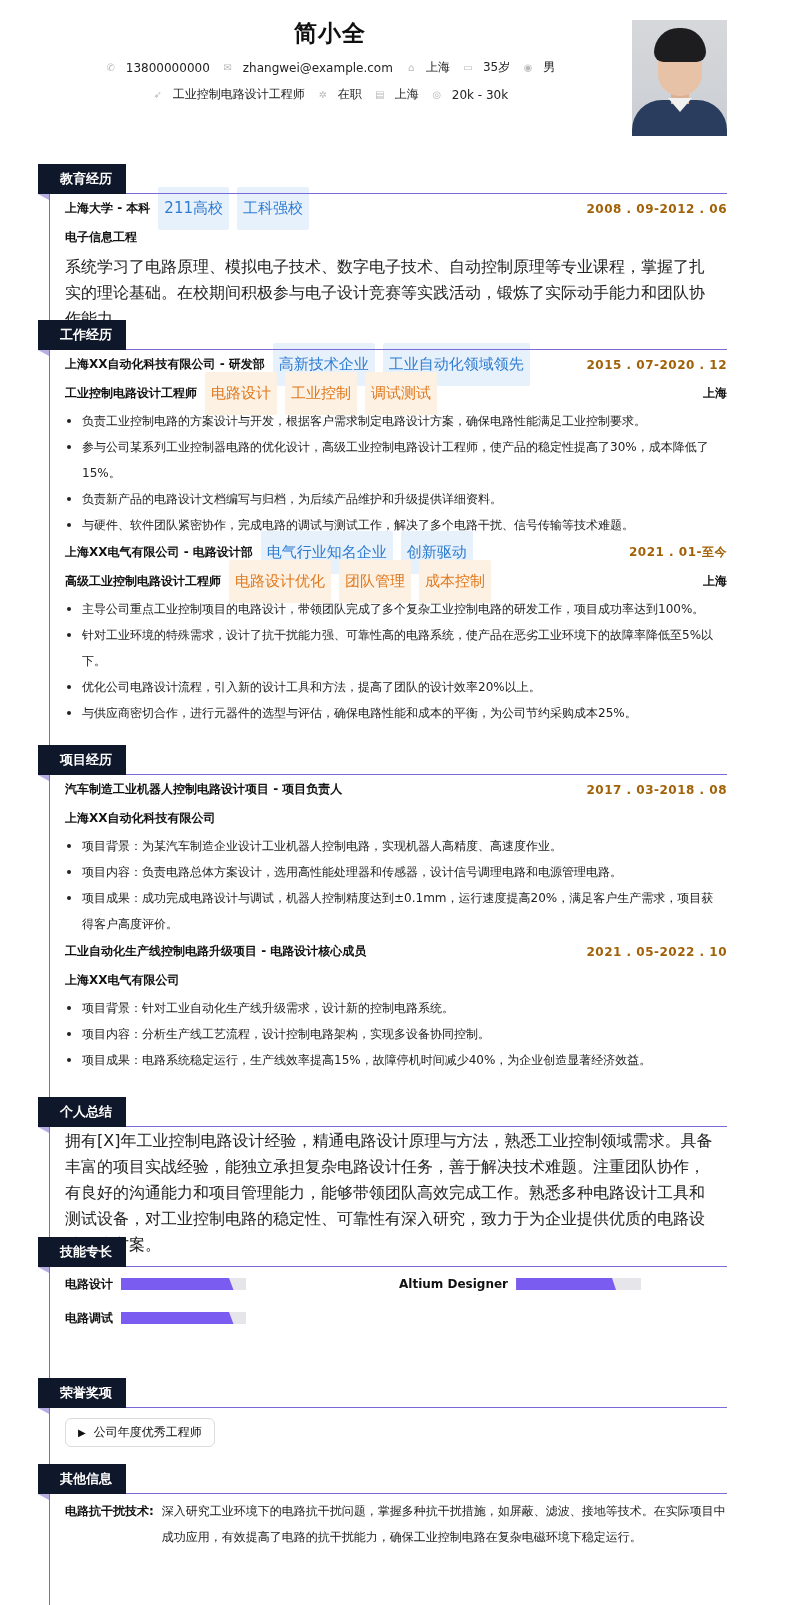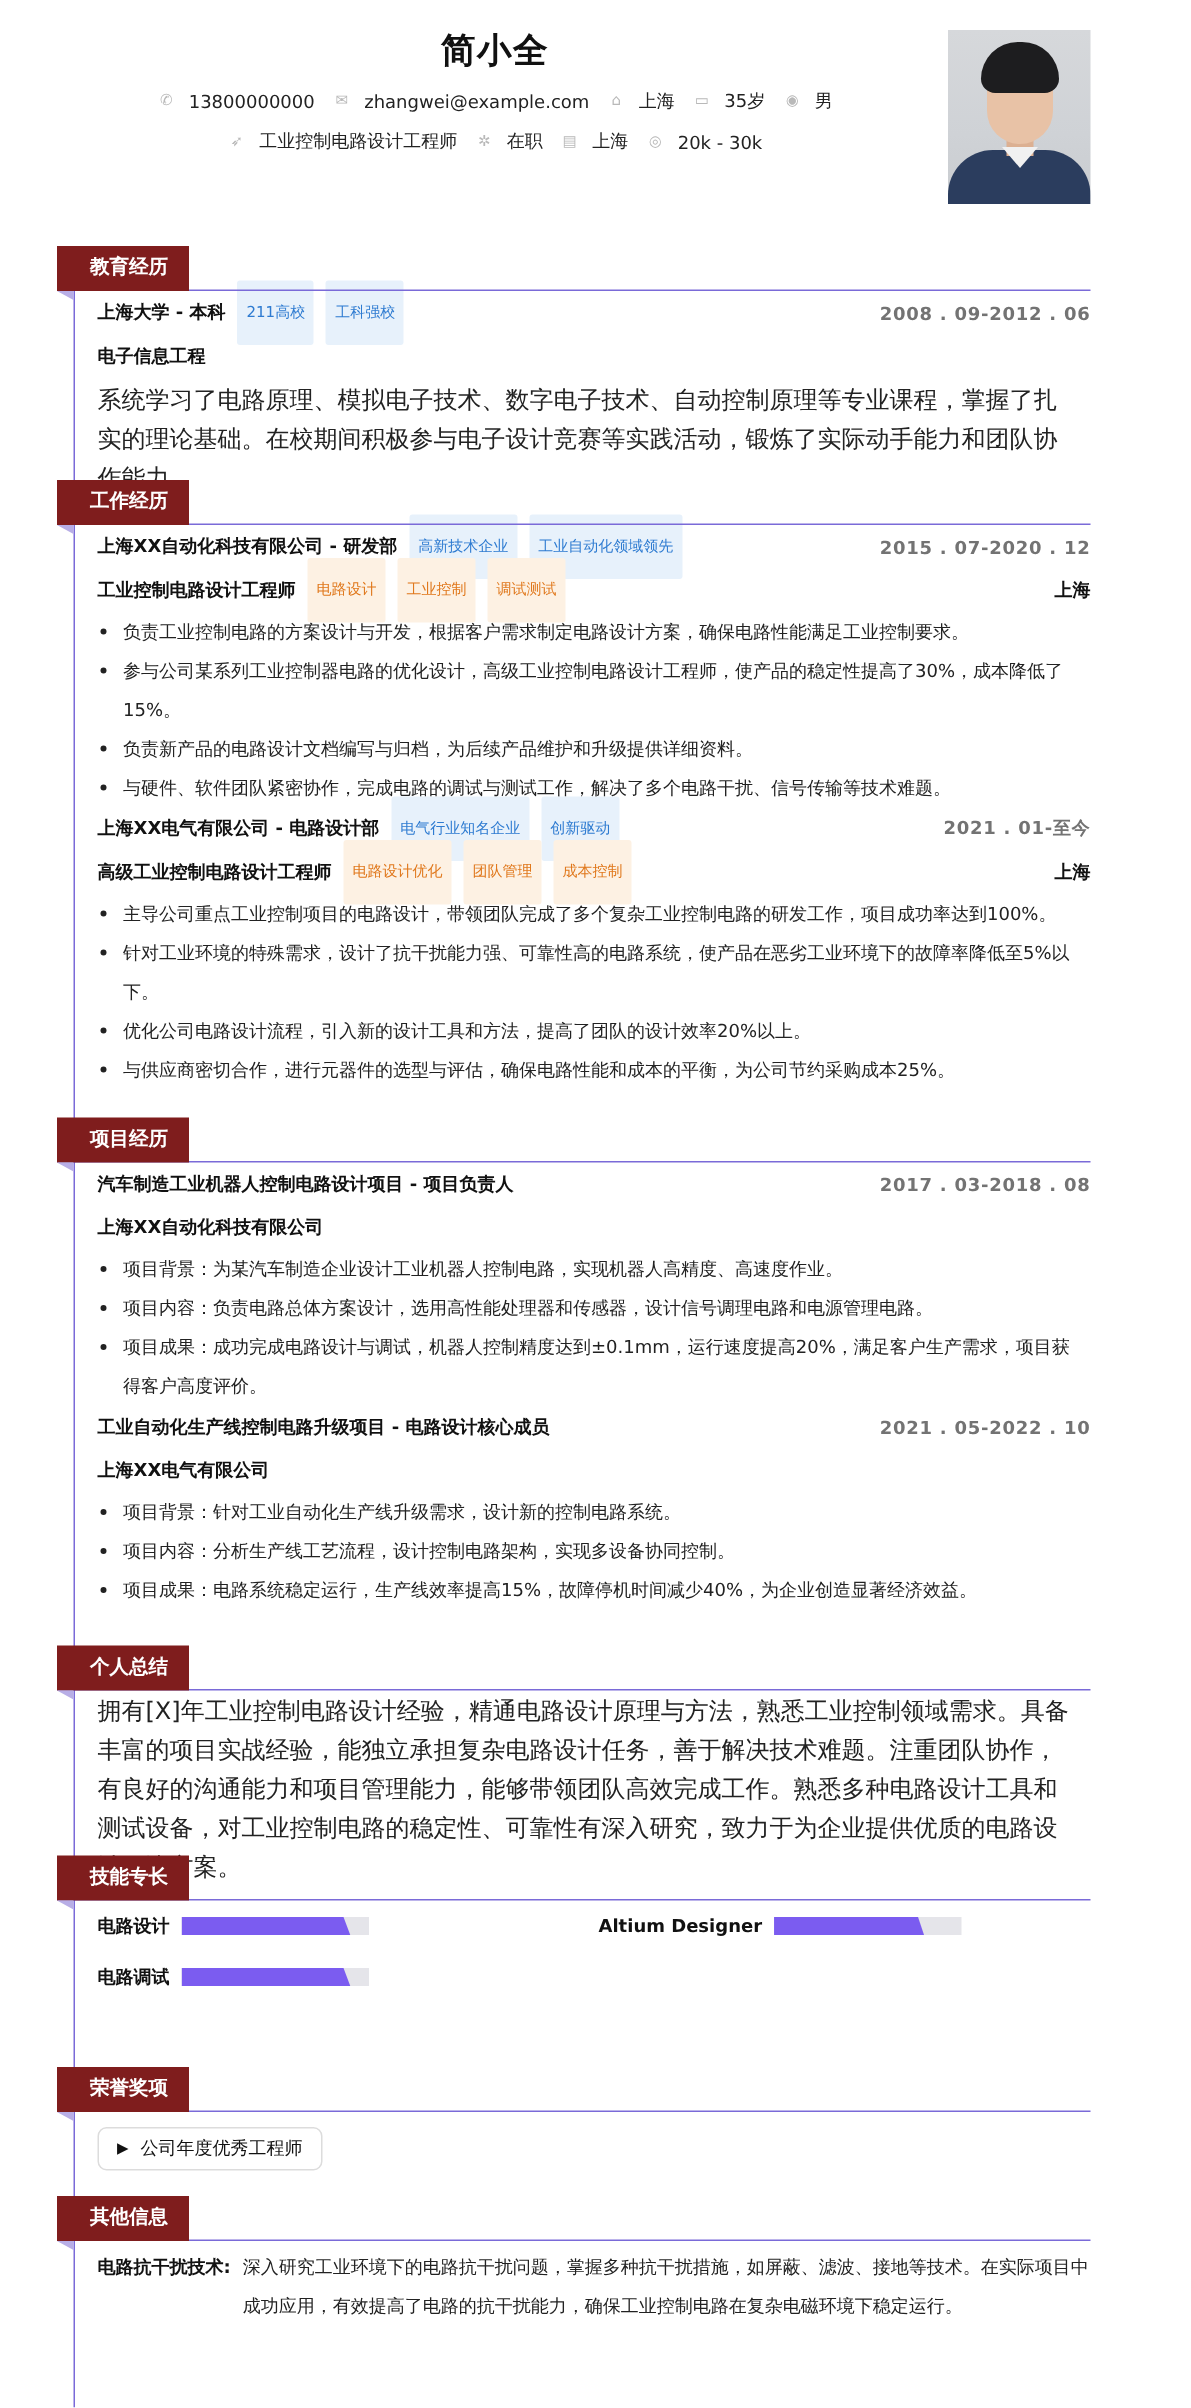"教育经历" .sec-title { background: #7f1d1d -> #0f172a }
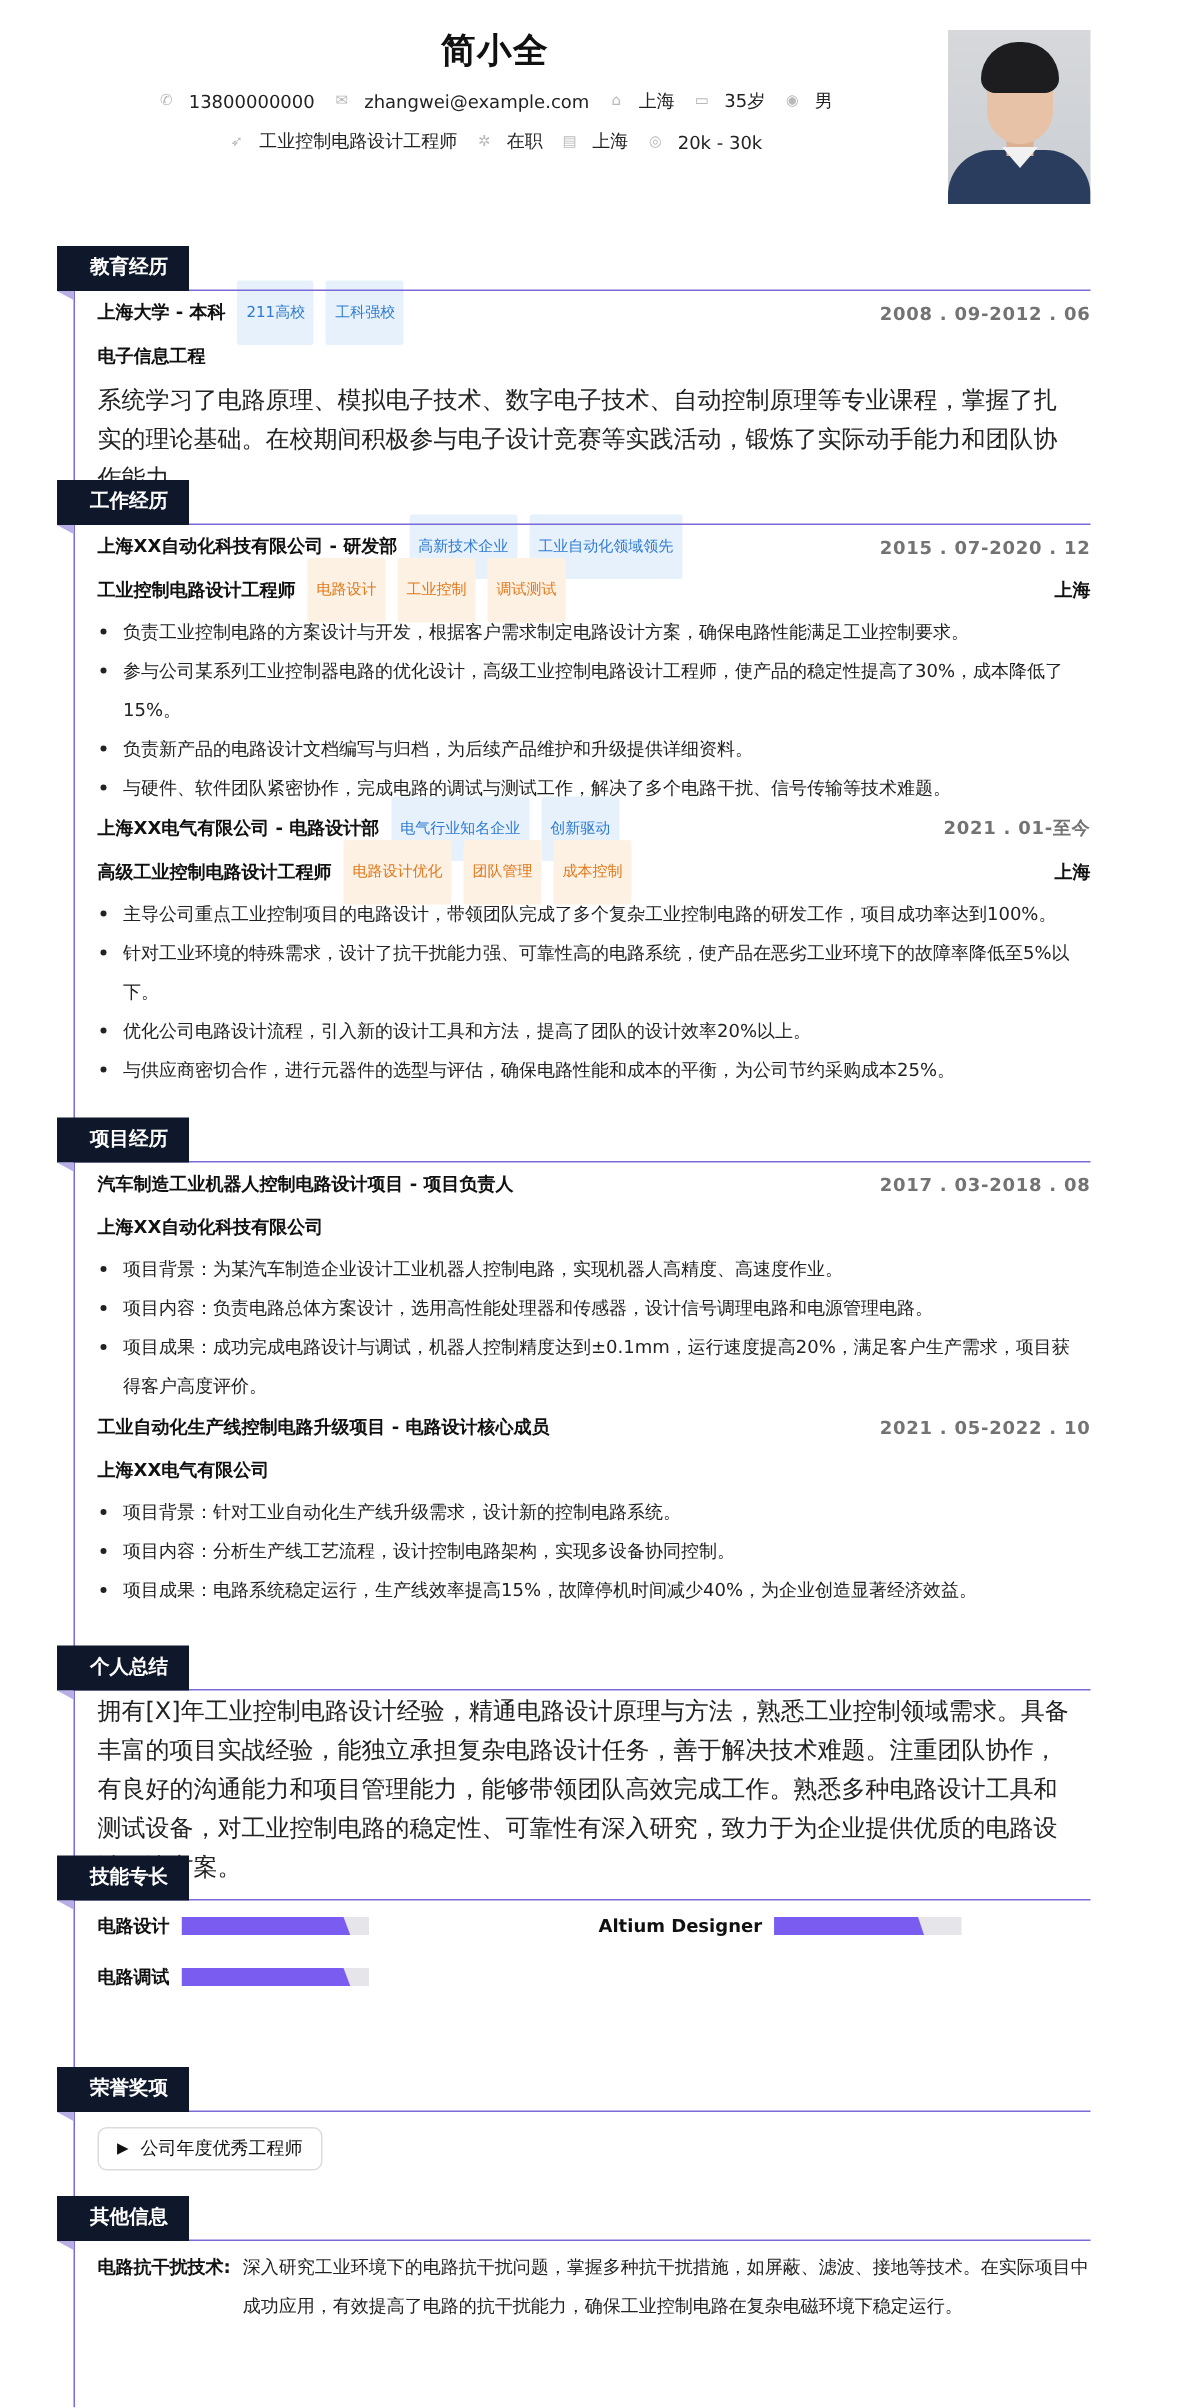"211高校" .tag { font-size: 10px -> 15px }
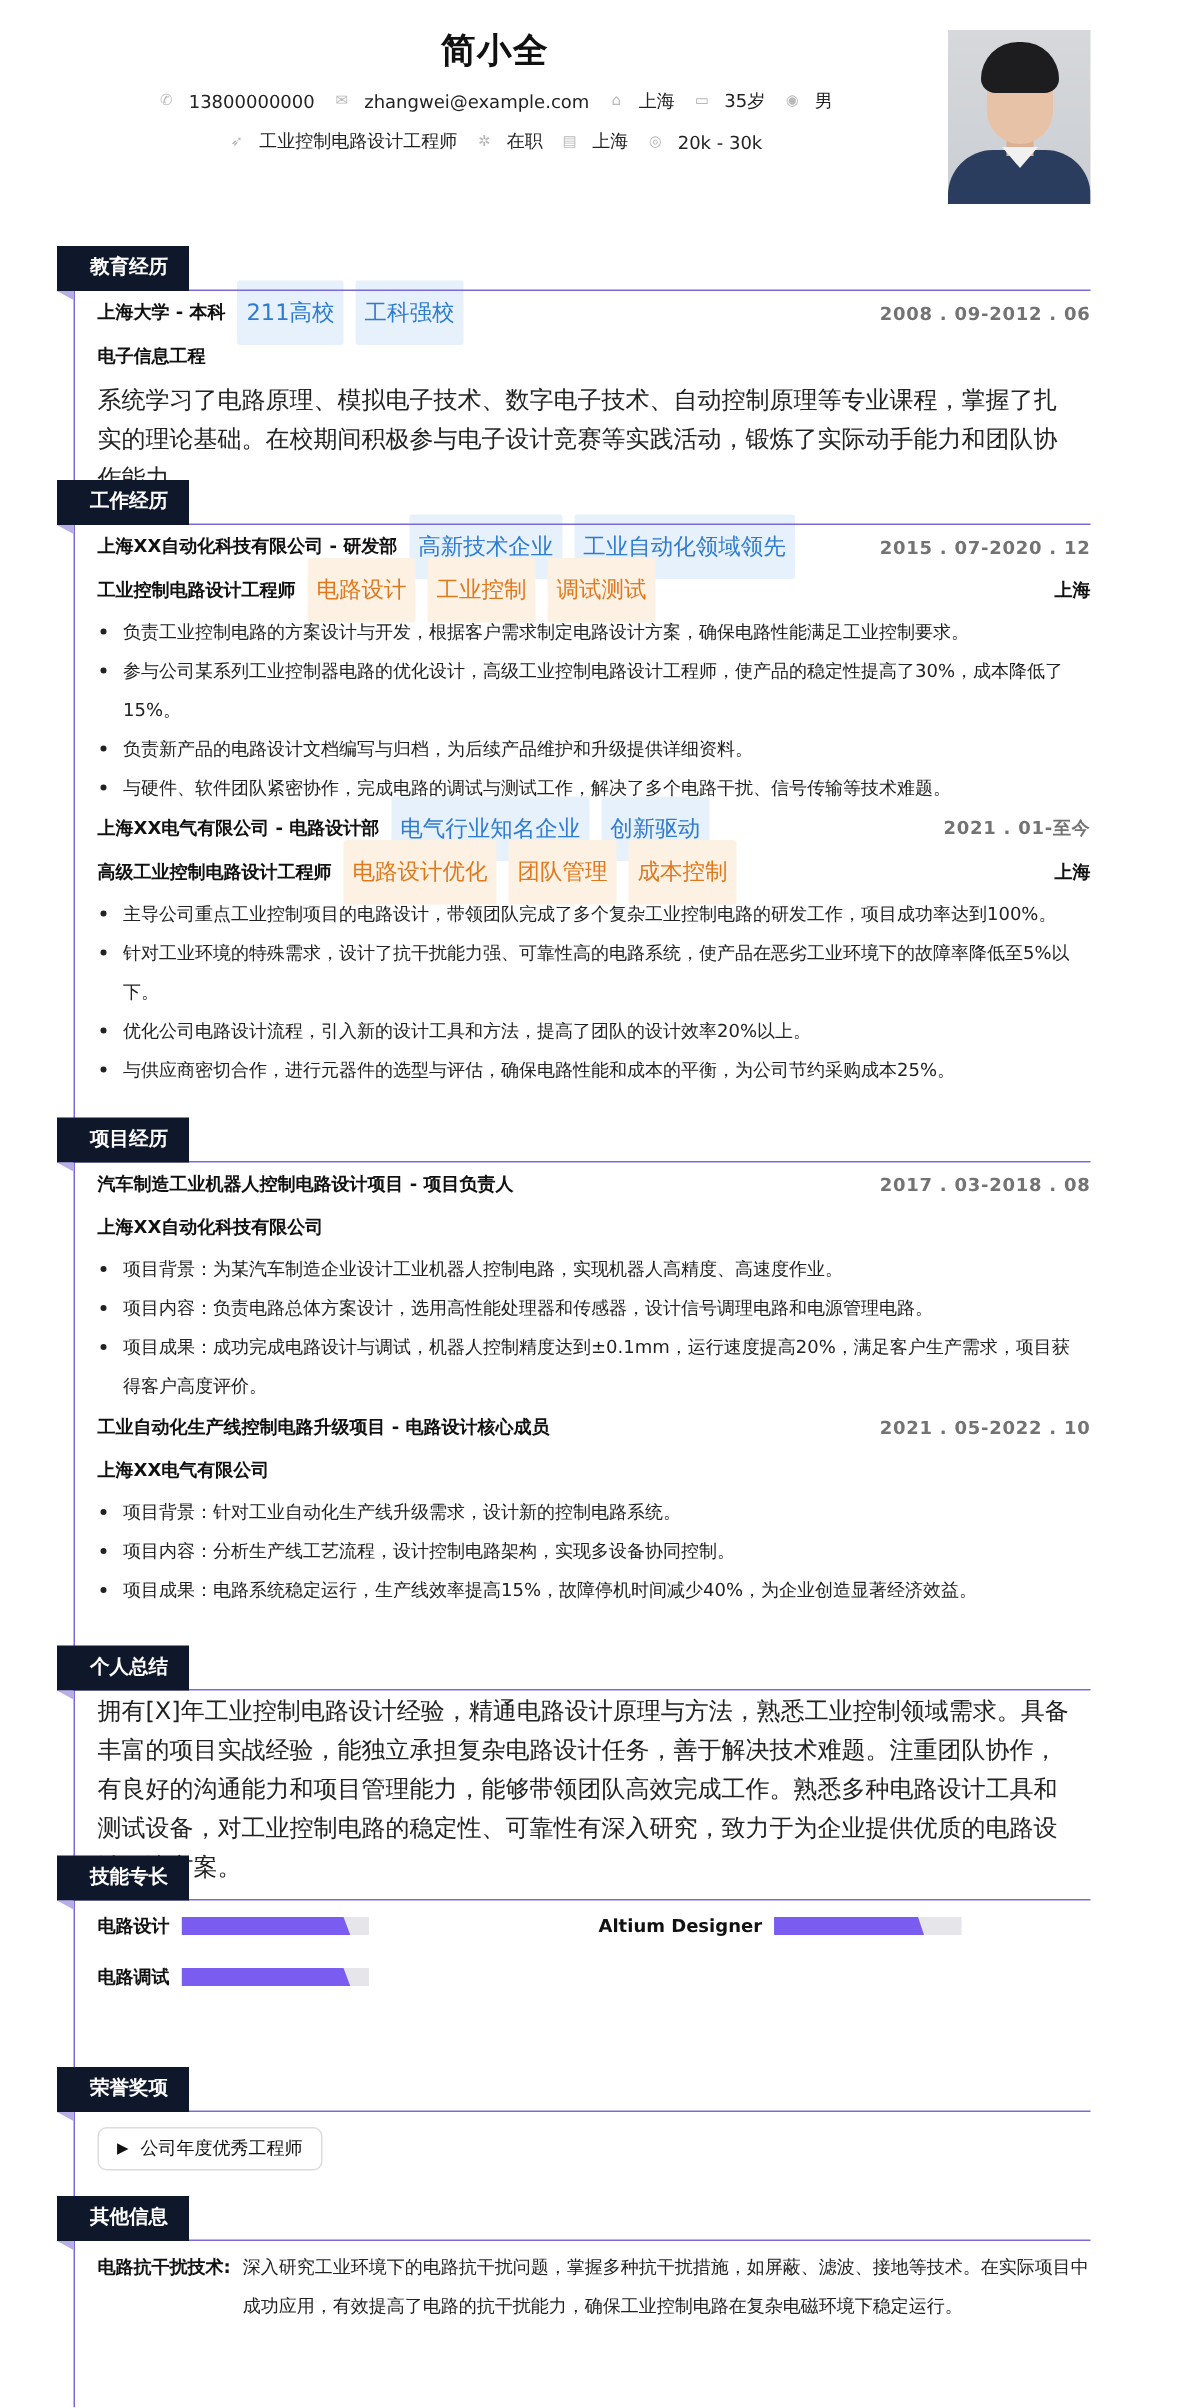"2008 . 09-2012 . 06" .date { color: #737373 -> #a16207 }
